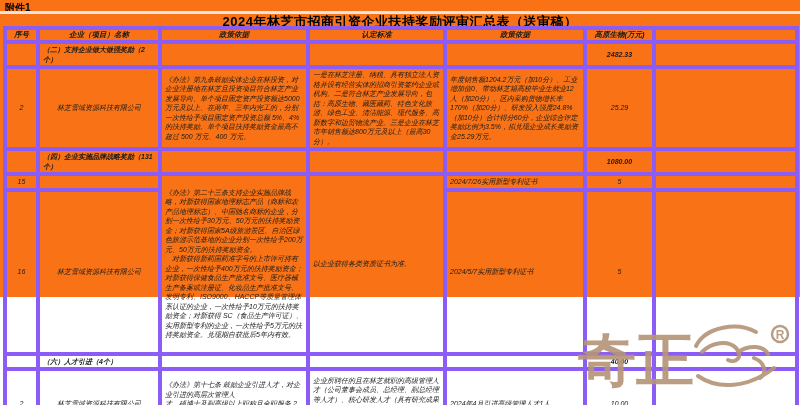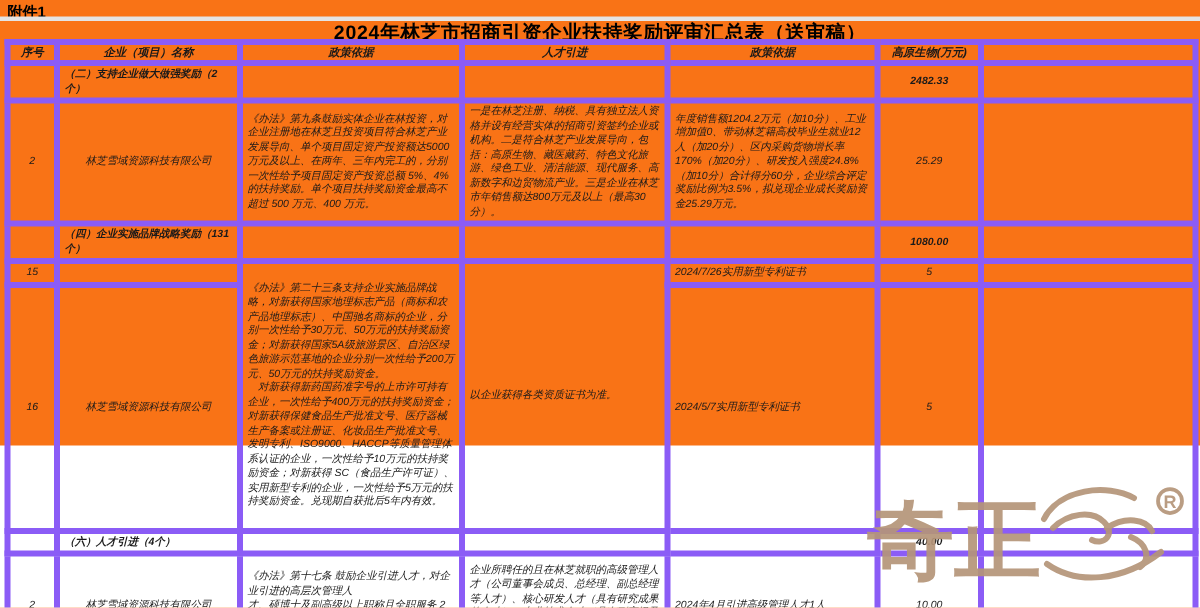"人才引进" td.c-std { text: 人才引进 -> 认定标准 }
